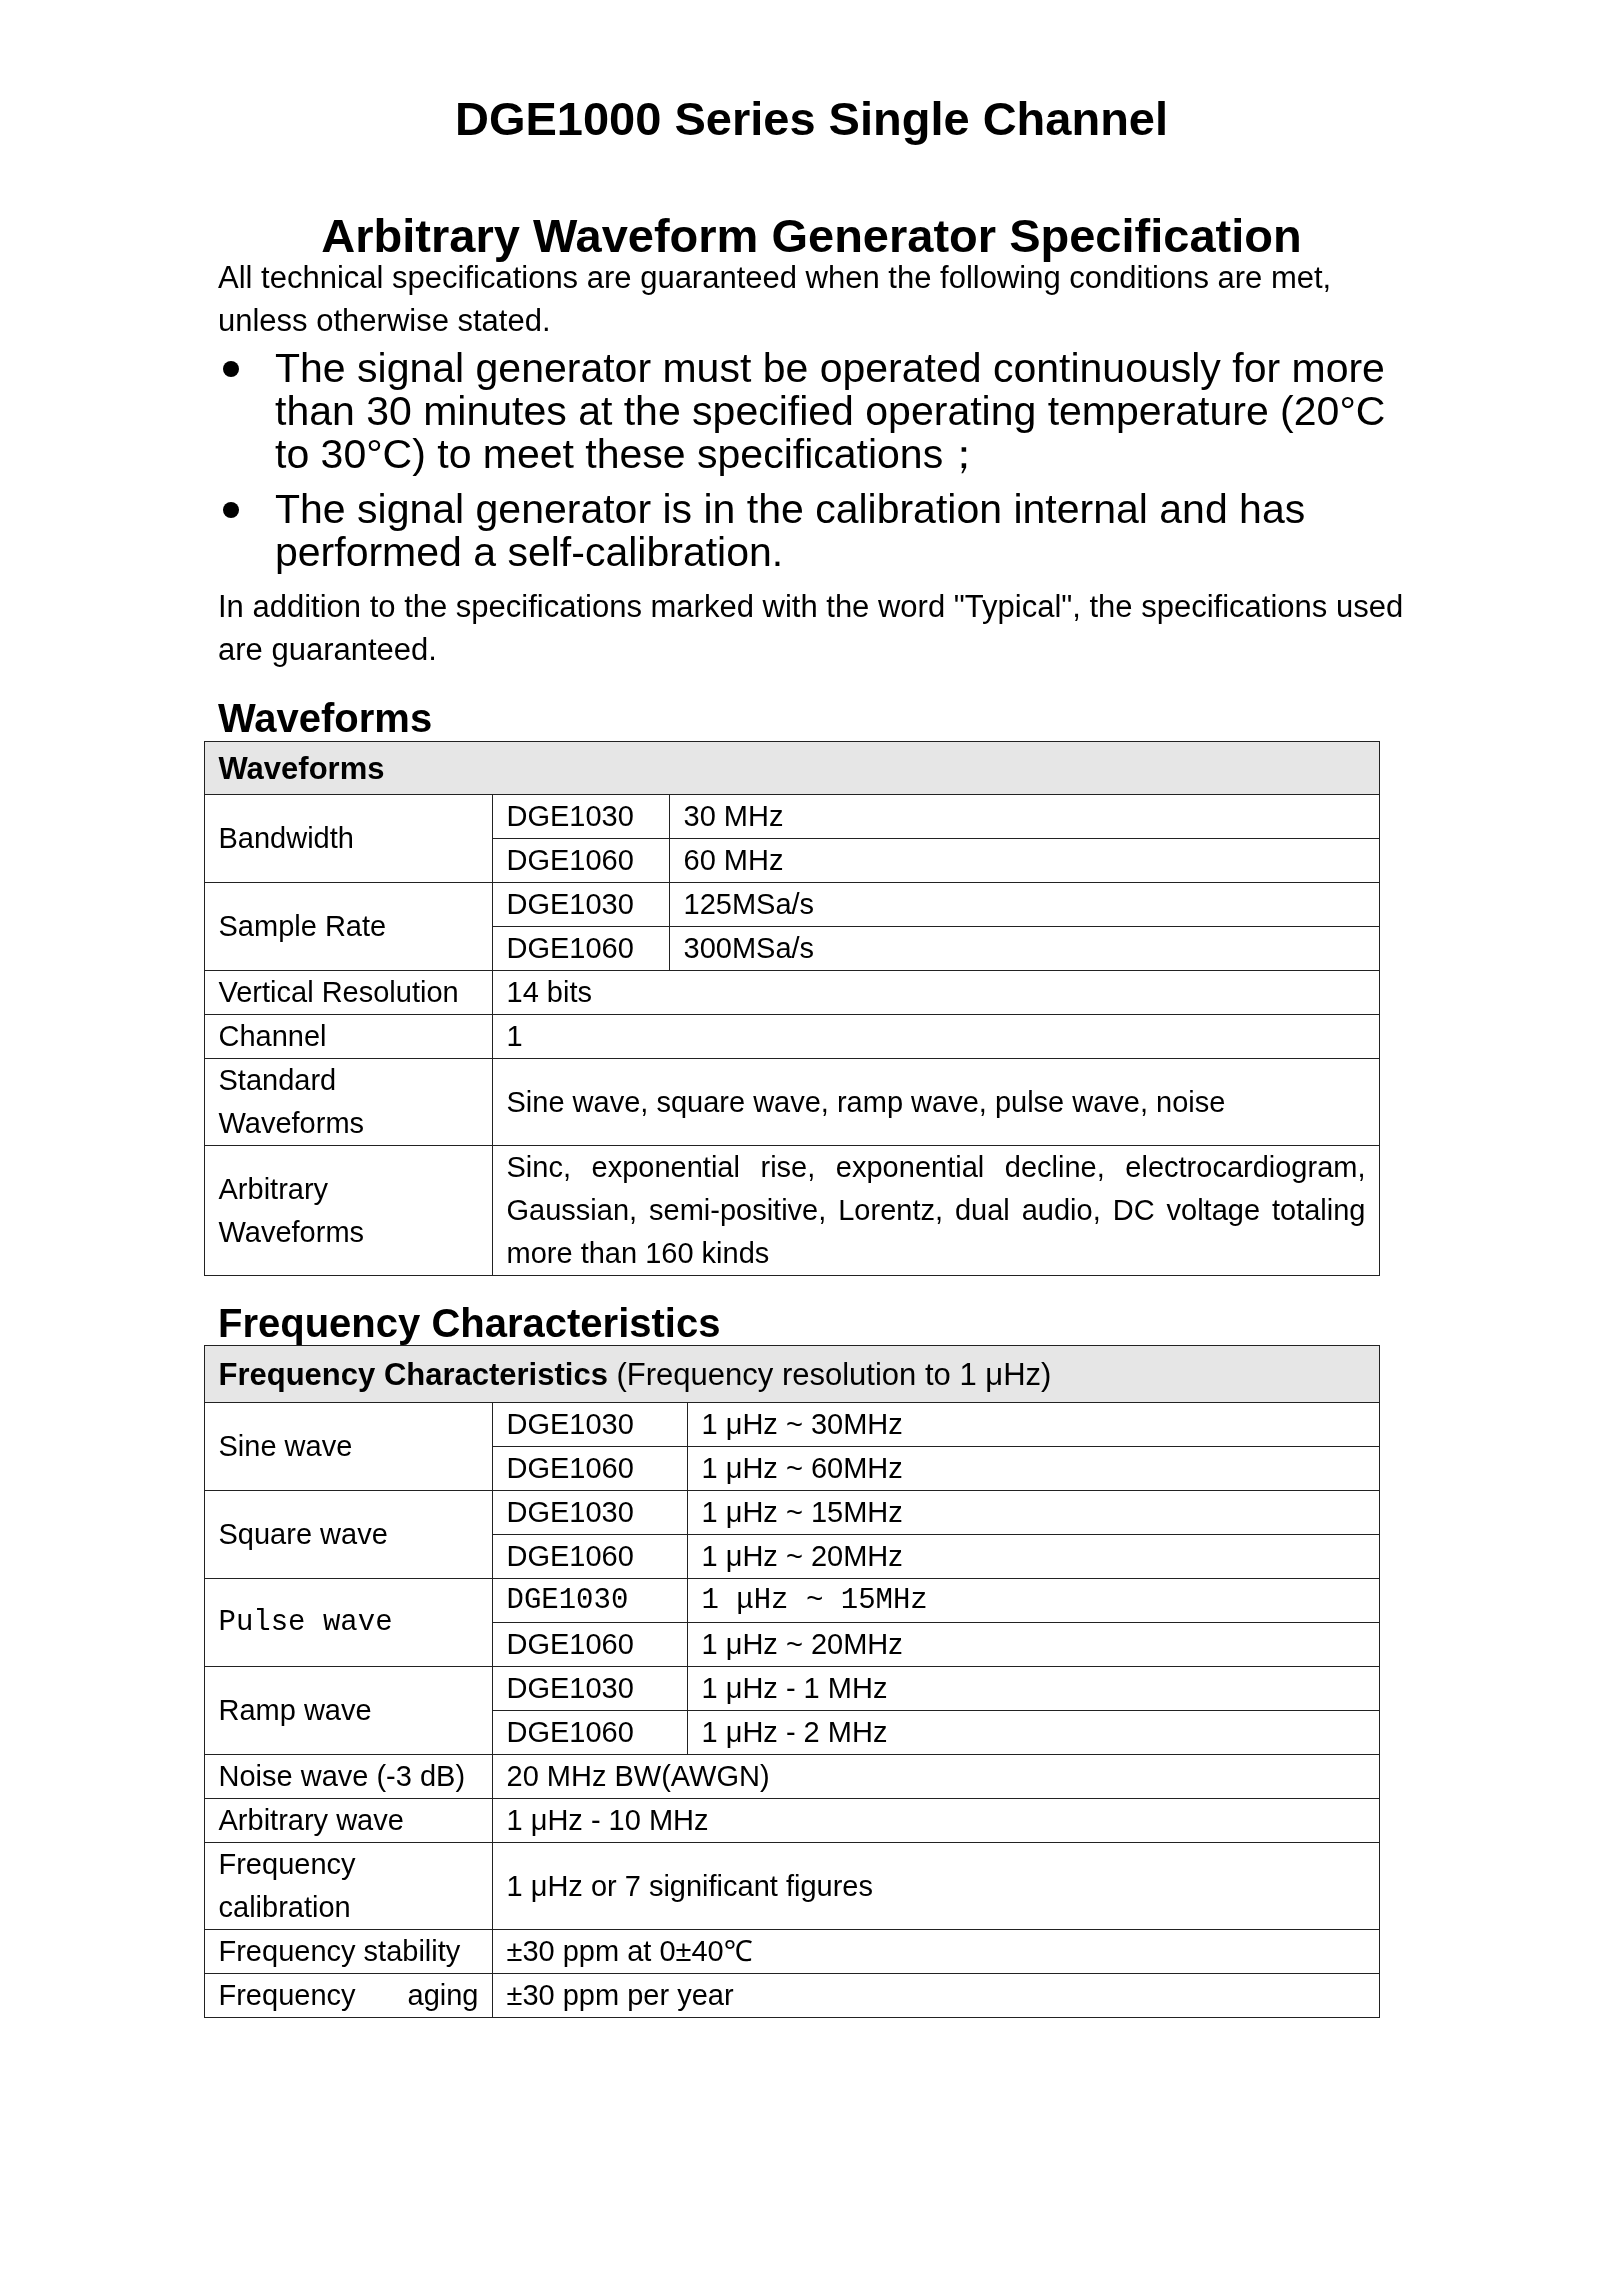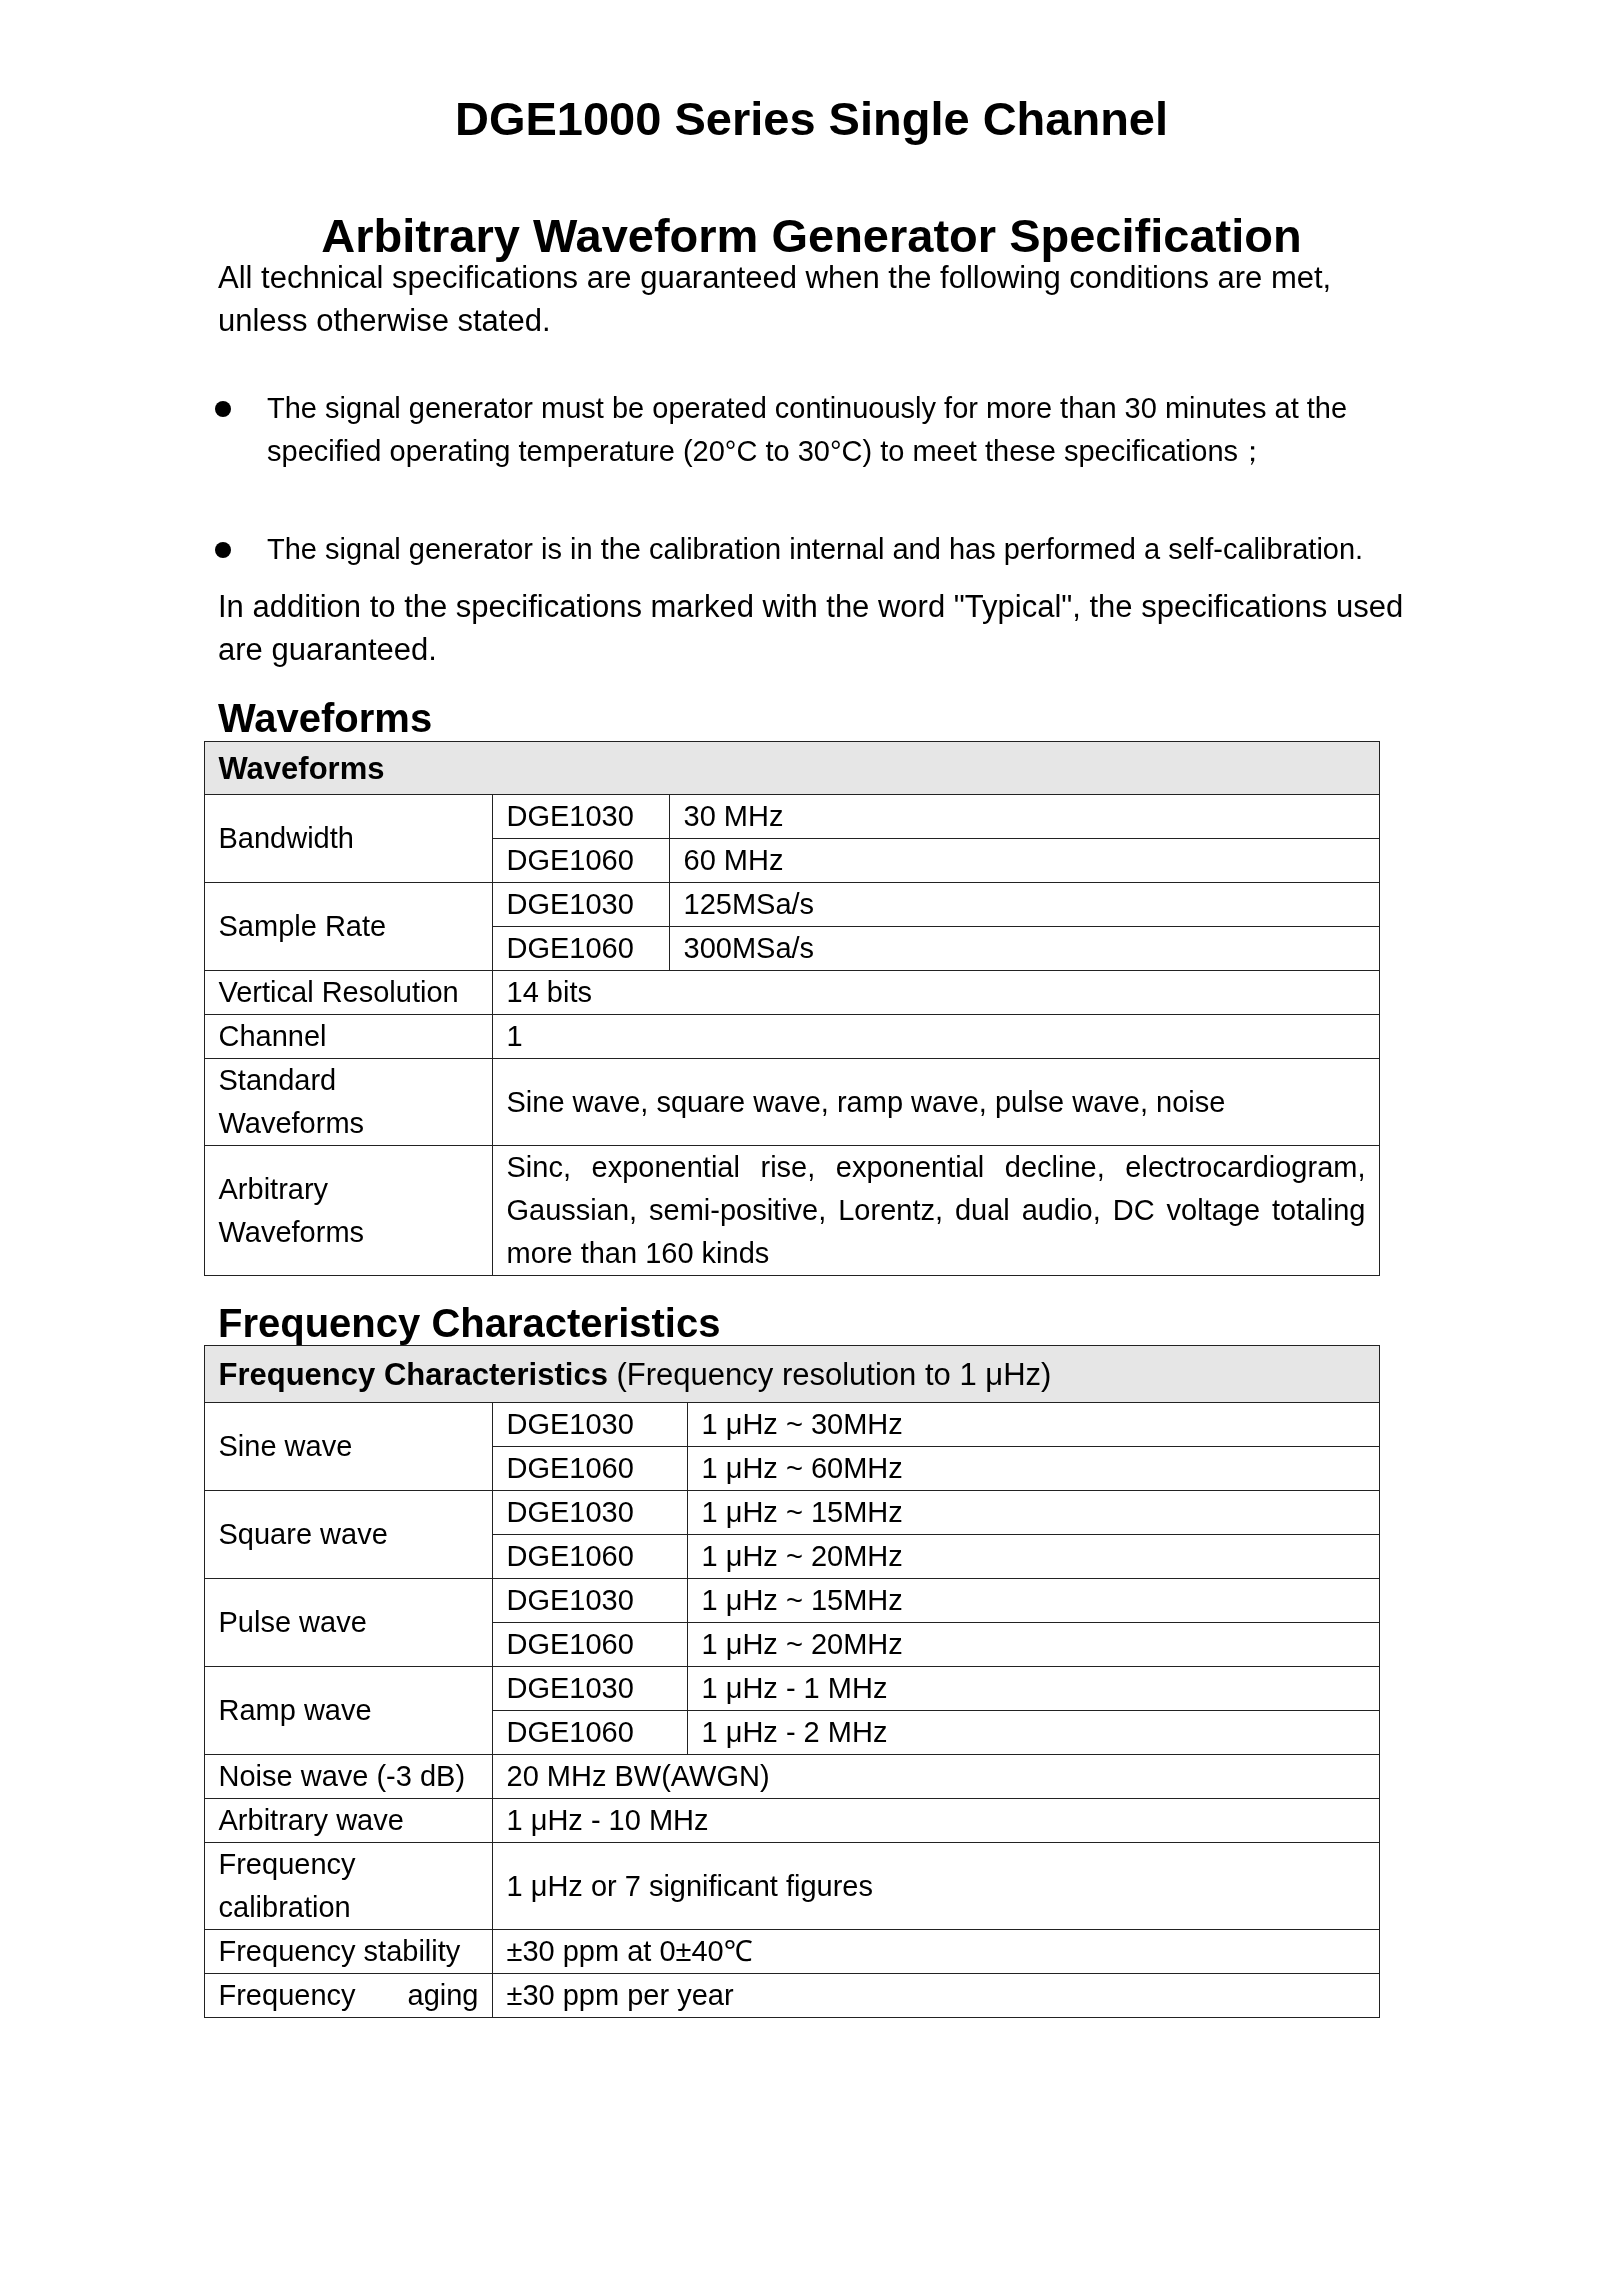"The signal generator must be" .bullet { font-size: 29px -> 41px; left: 210px -> 218px; margin-top: 40px -> none }
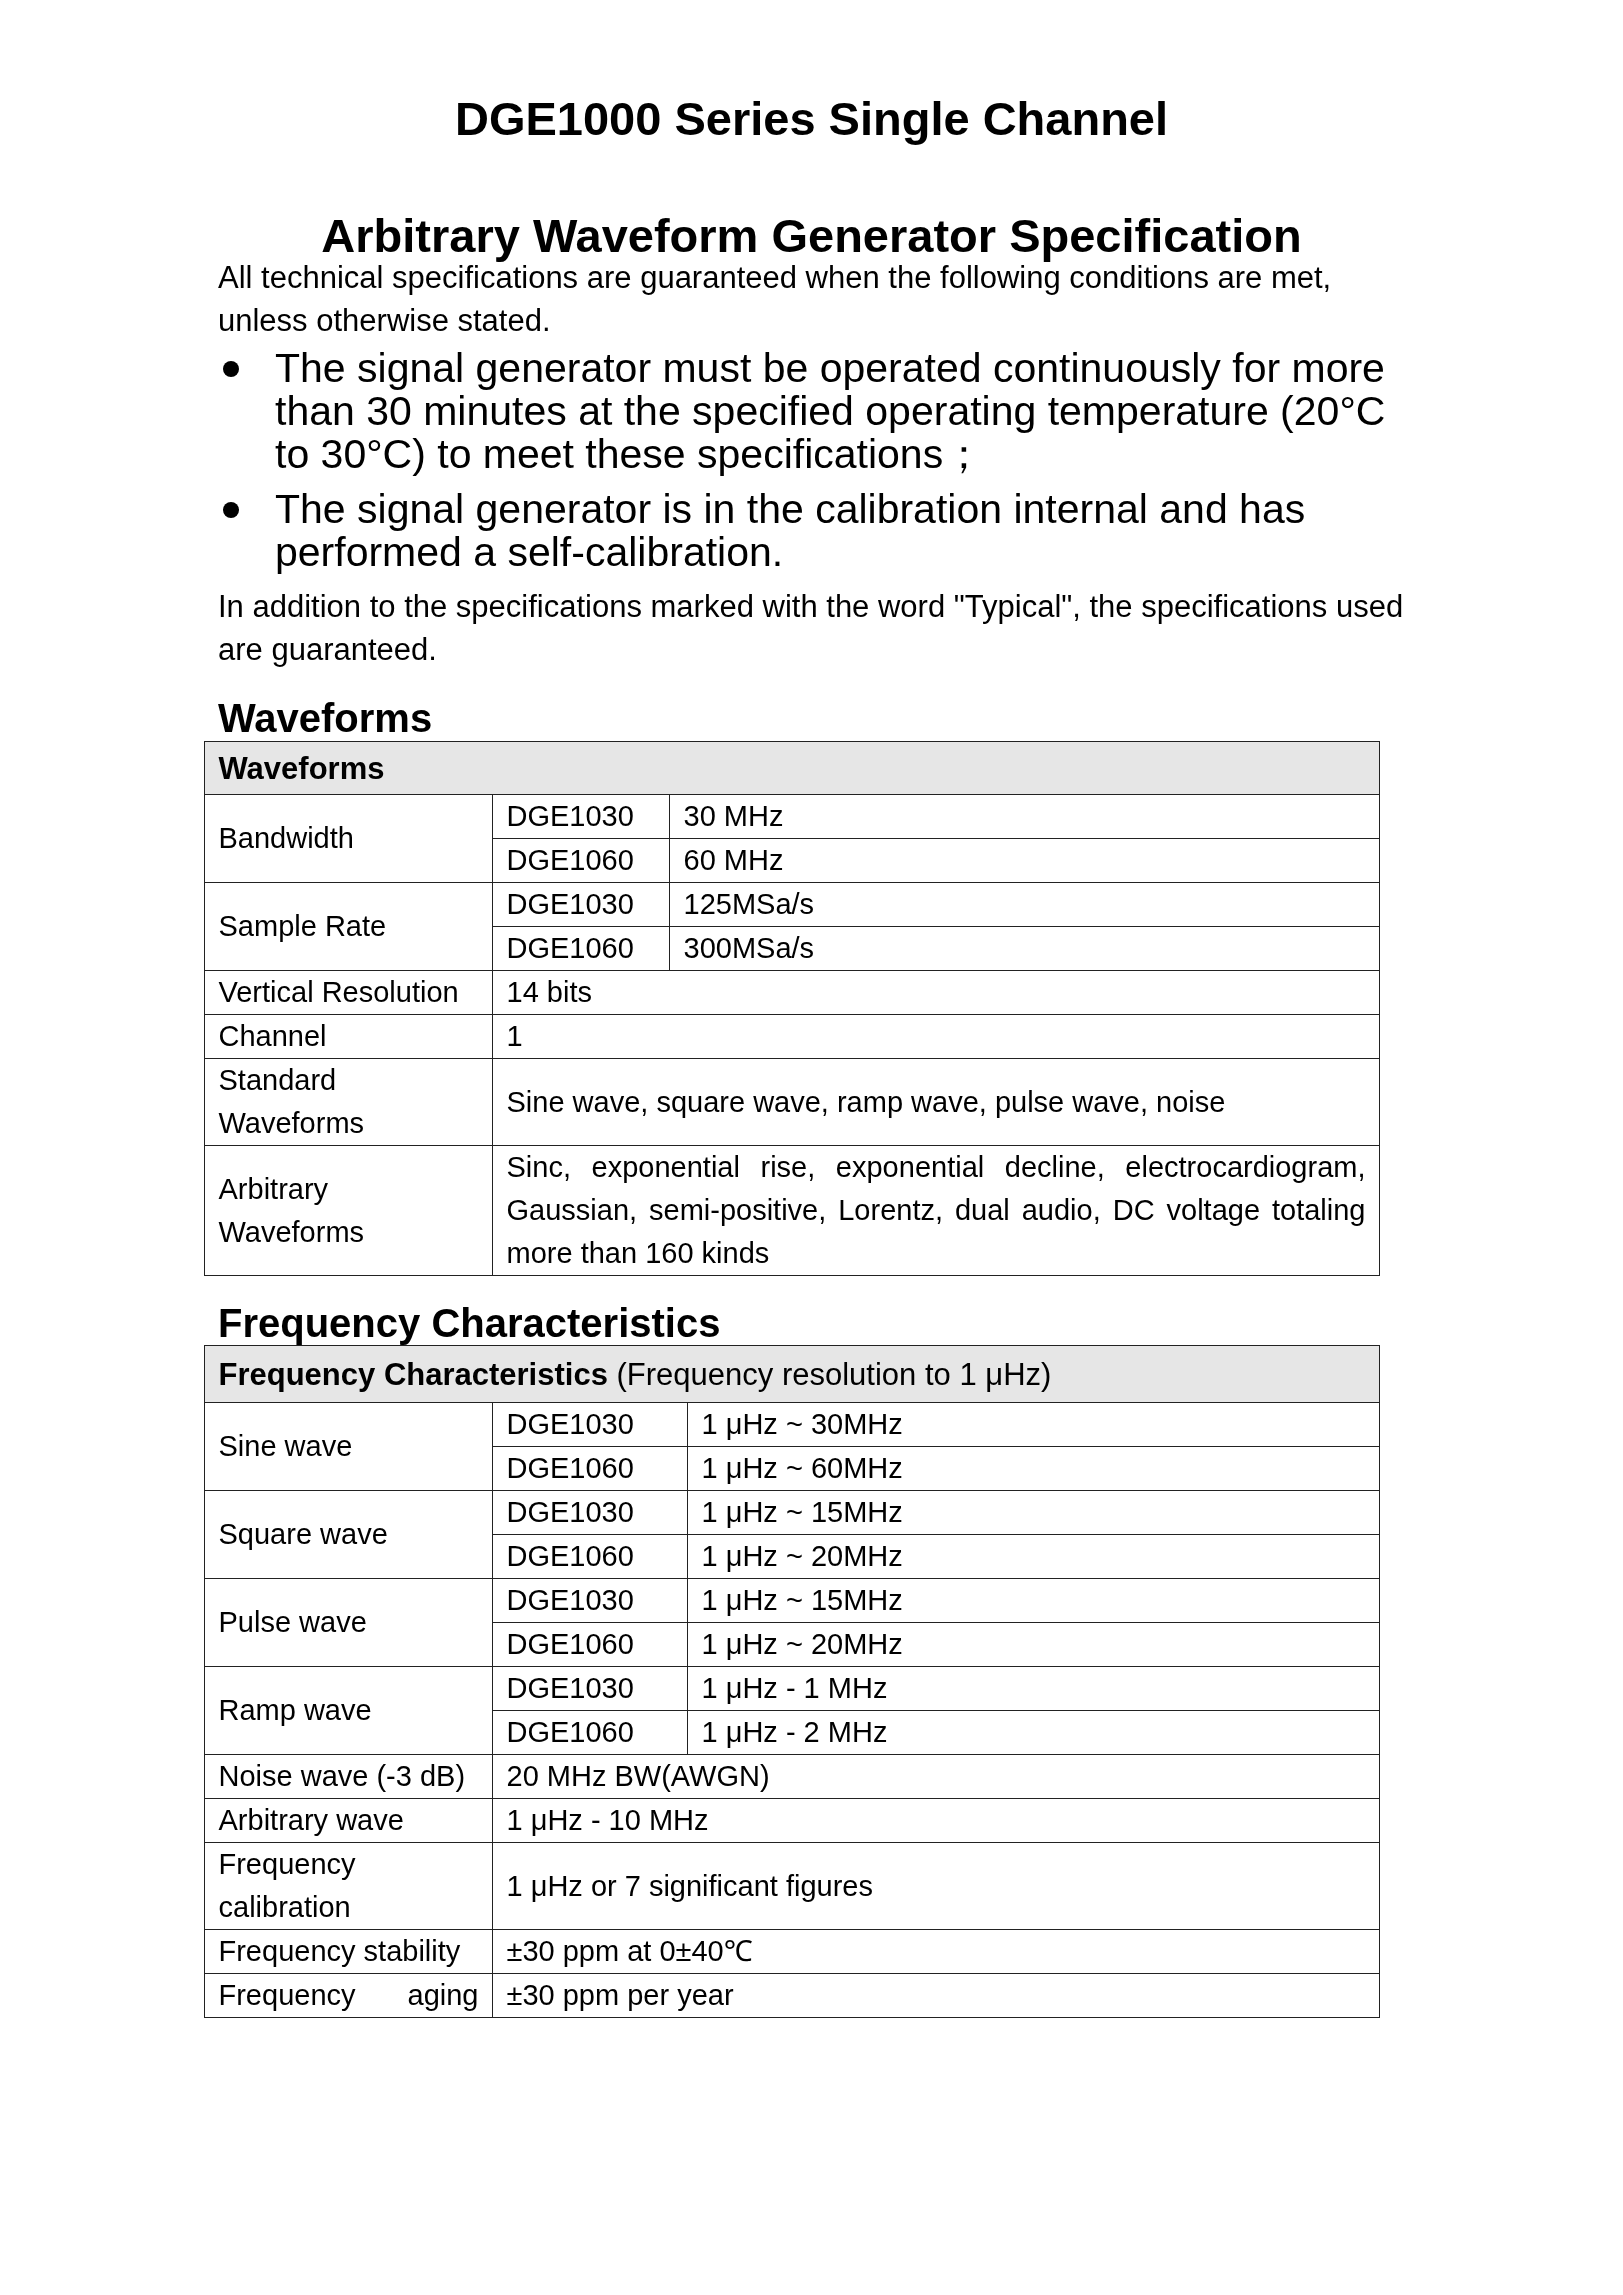"Pulse wave" tr { font-family: none -> Liberation Mono, monospace }
